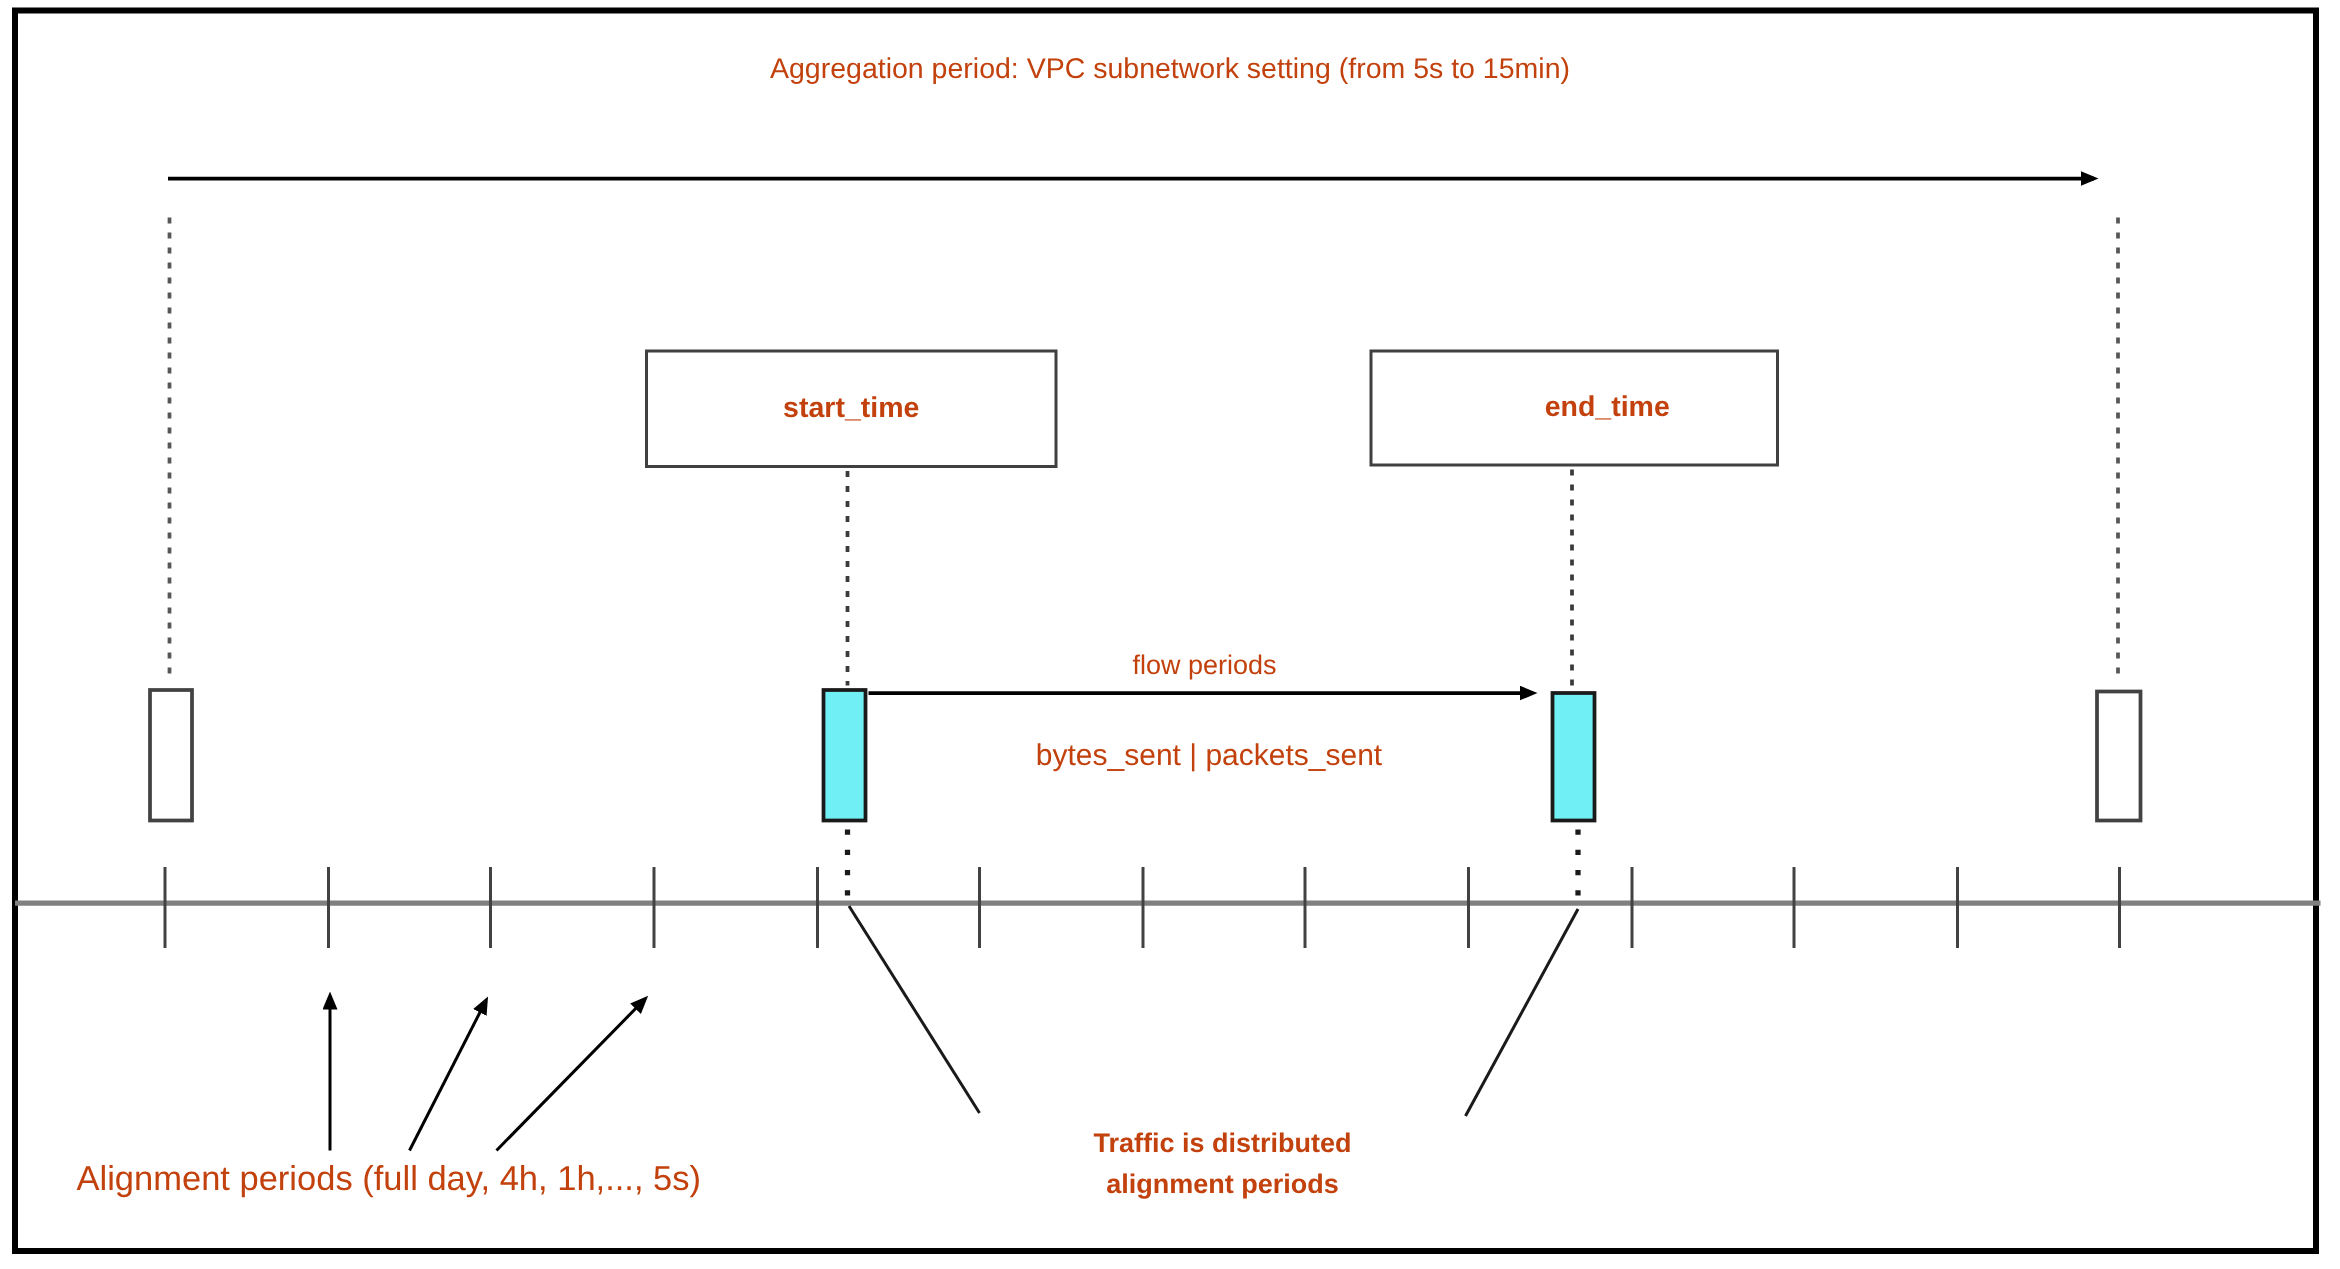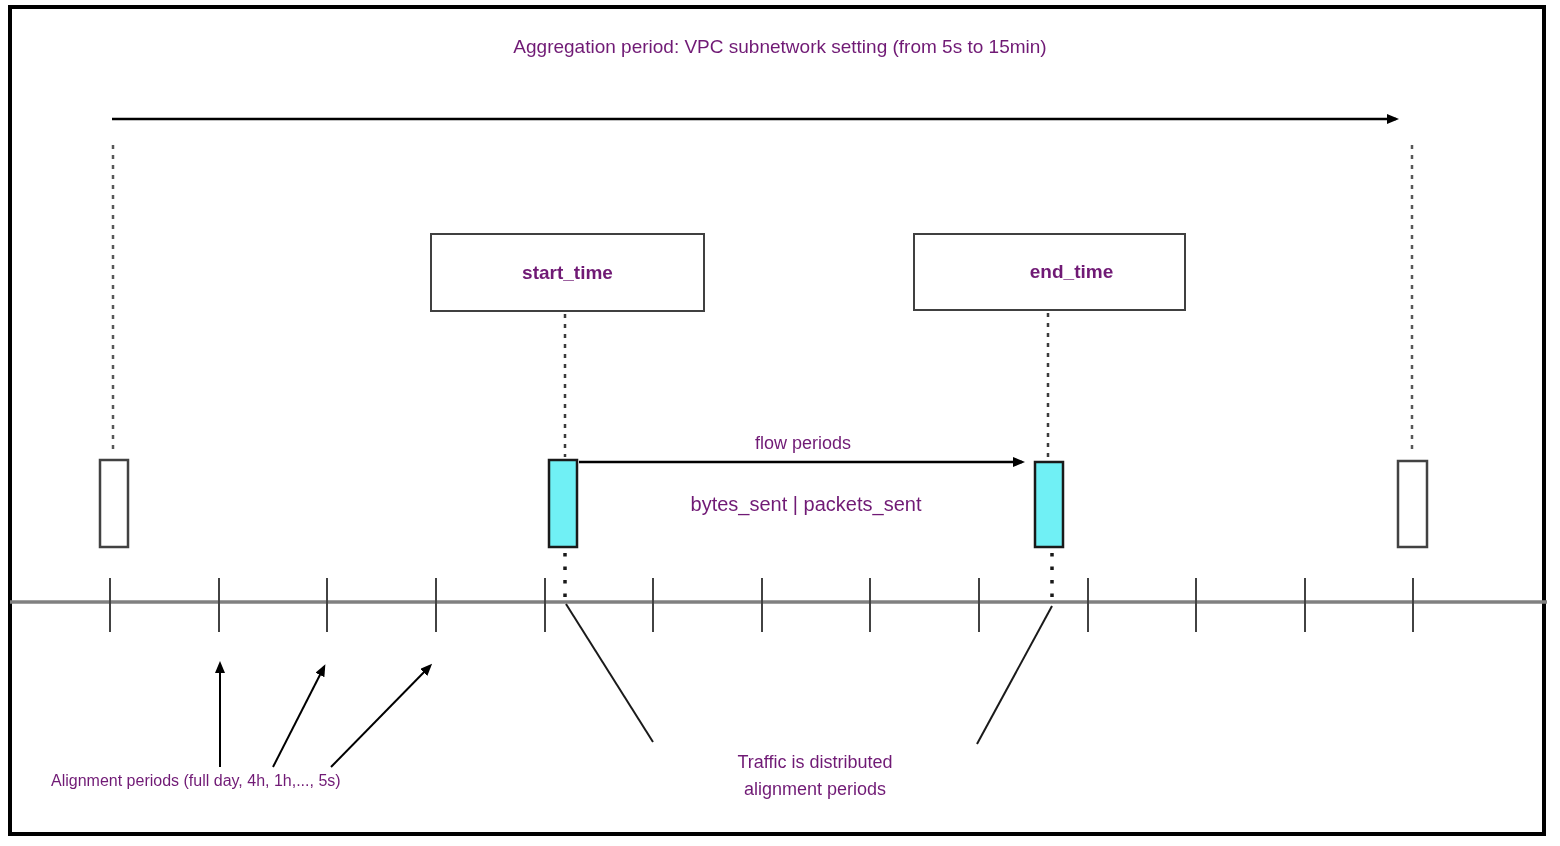"Aggregation period: VPC subnetwork" #stage { color: #701a75 -> #c2410c }
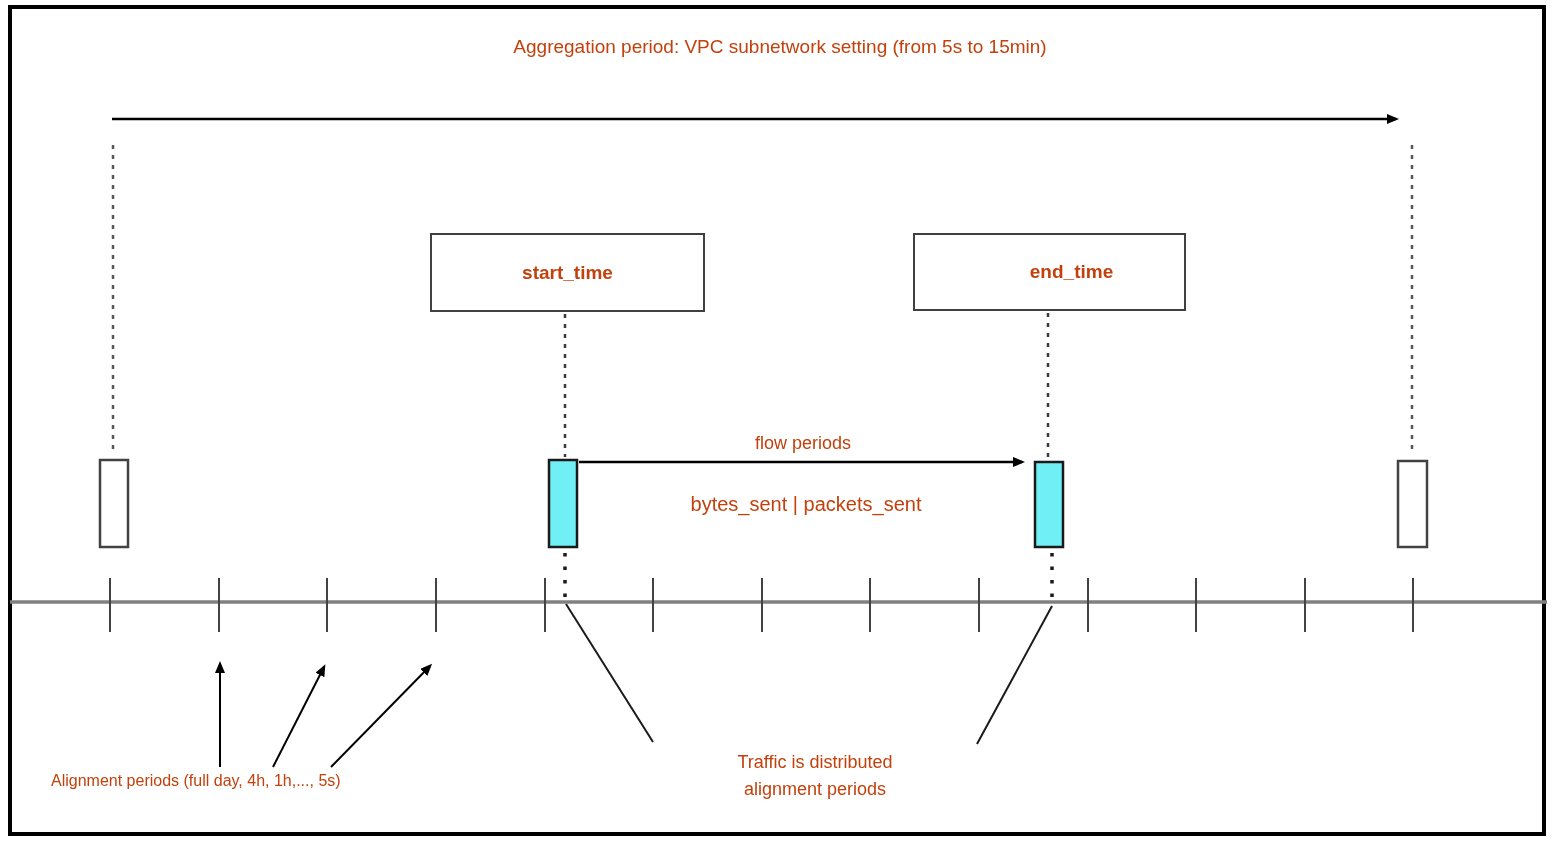"Traffic is distributed" .traffic-label { font-weight: none -> bold }
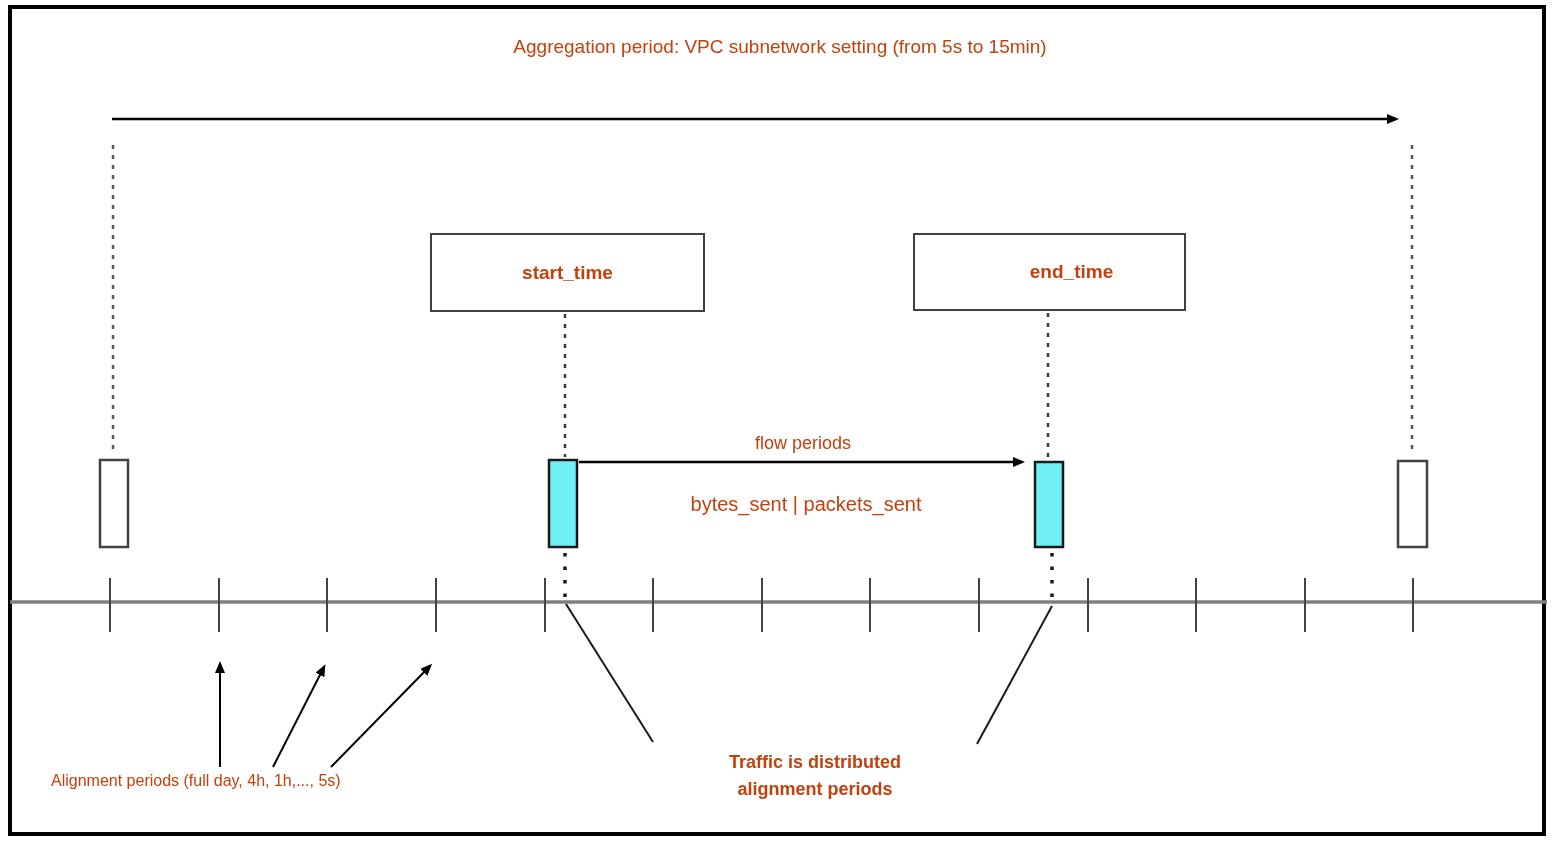"Alignment periods (full day, 4h," .alignment-label { font-size: 16px -> 23px }
